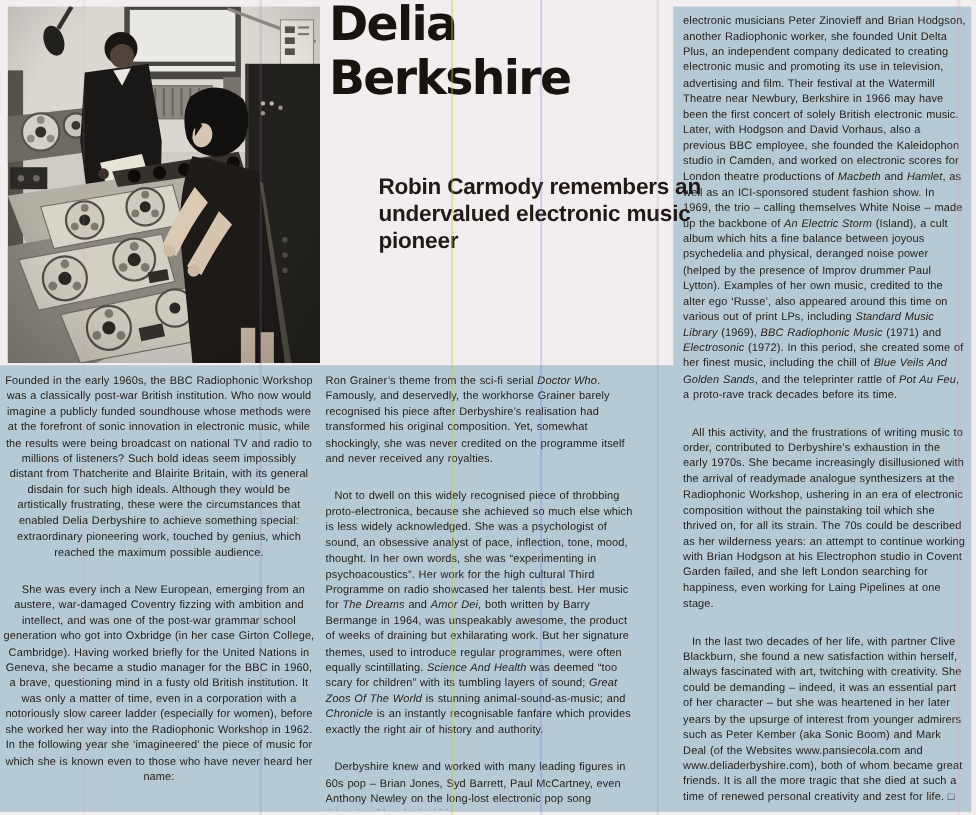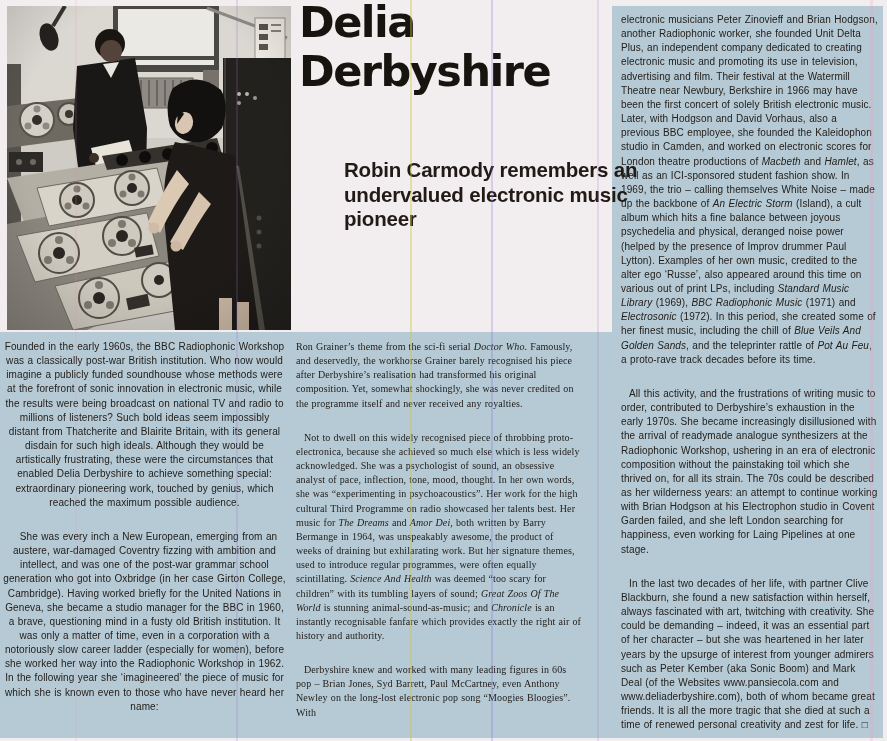"Derbyshire" div { text: Derbyshire -> Berkshire }
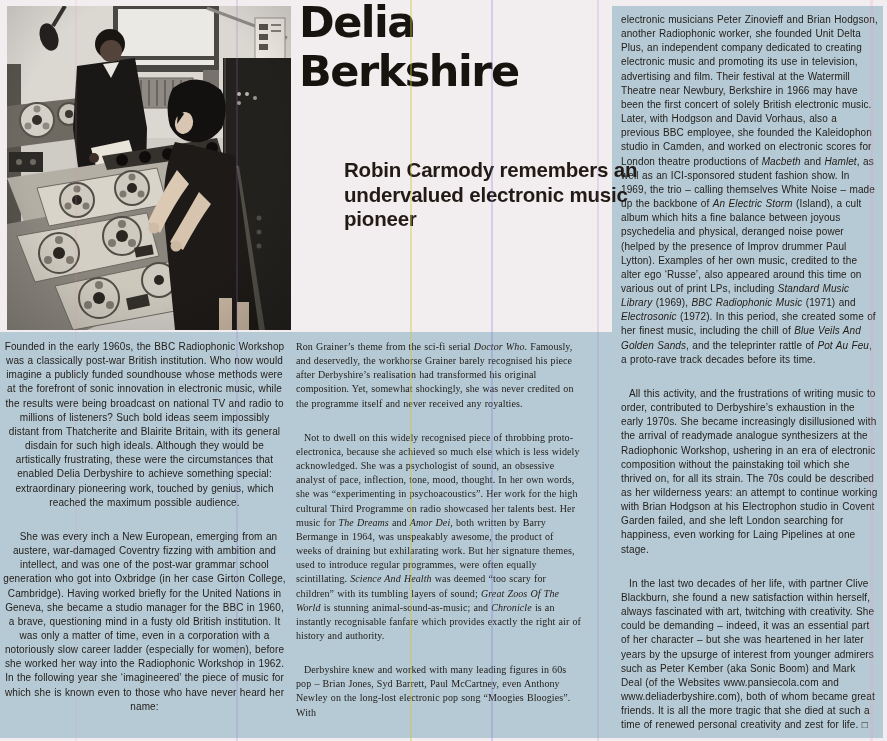"Ron Grainer’s theme from the" .col-mid { font-family: Liberation Serif, serif -> none }
